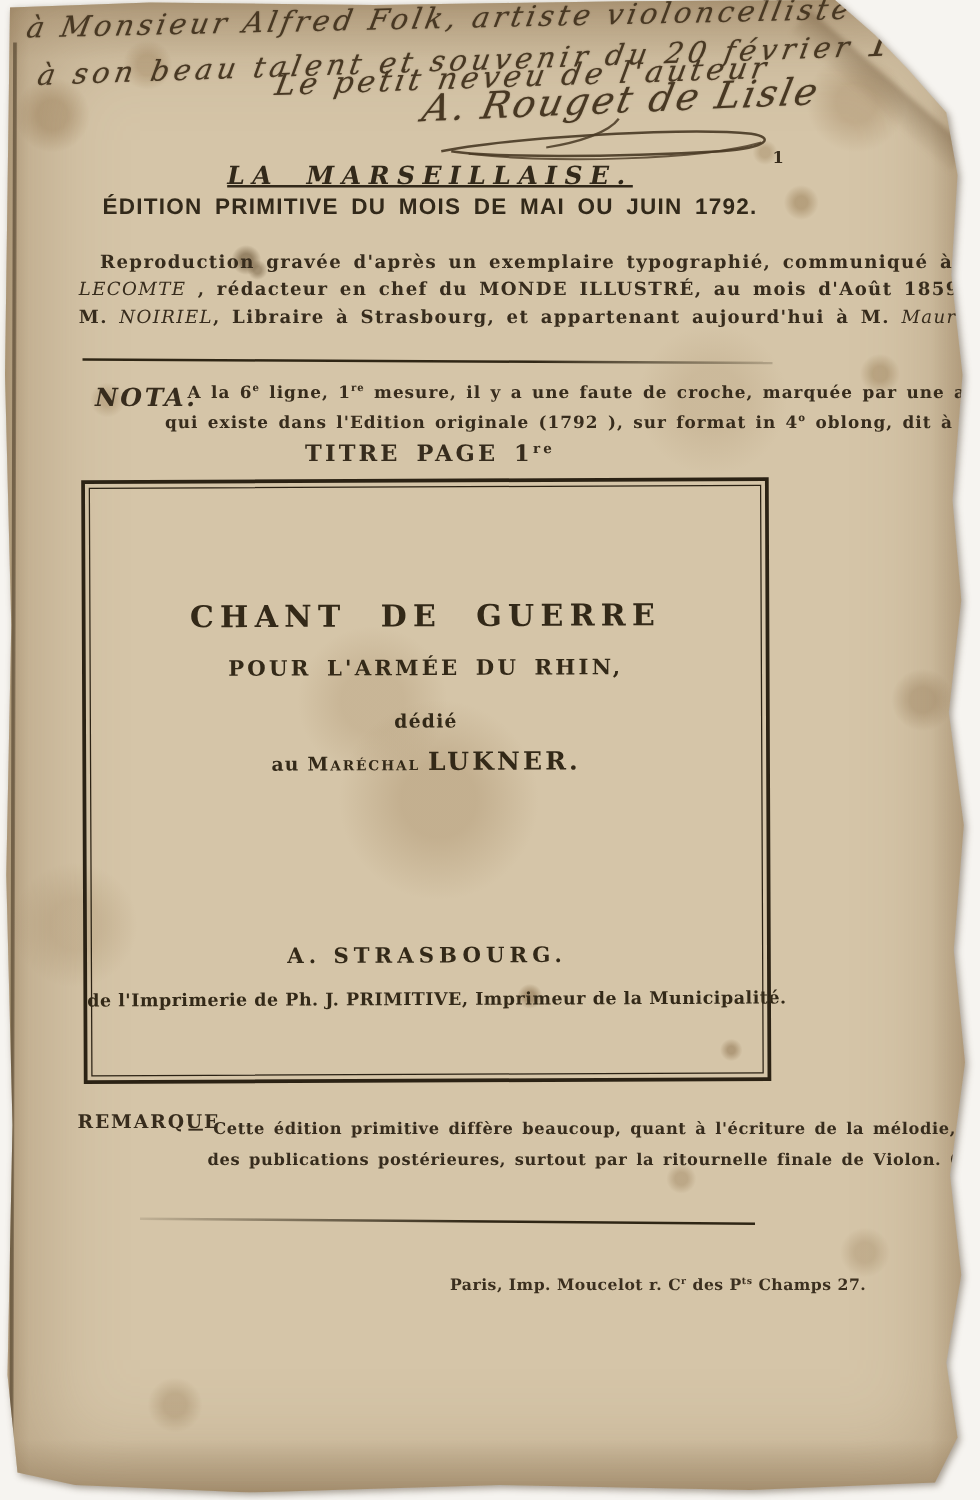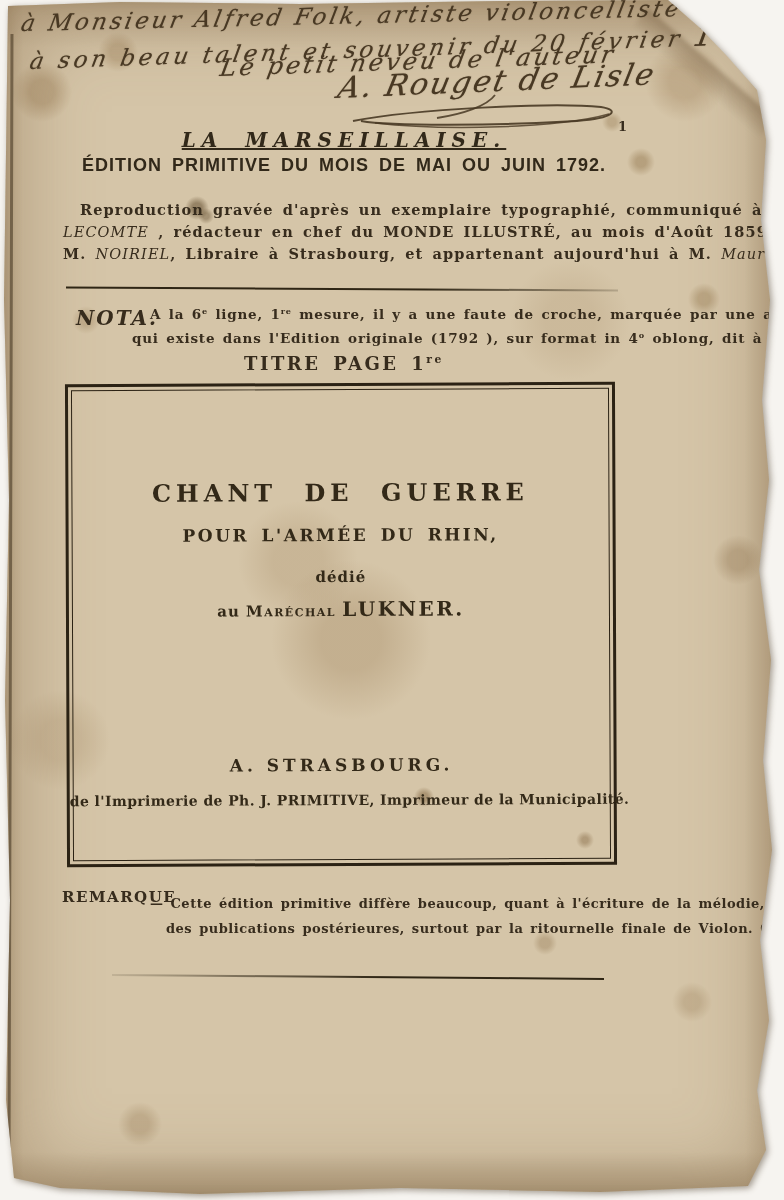"Paris, Imp. Moucelot r. Cr" div.print { html: none -> <div><span>Paris, Imp. Moucelot r. C</span><span>r</span><span> des P</span><span>ts</span><span> Champs 27.</span></div> }
